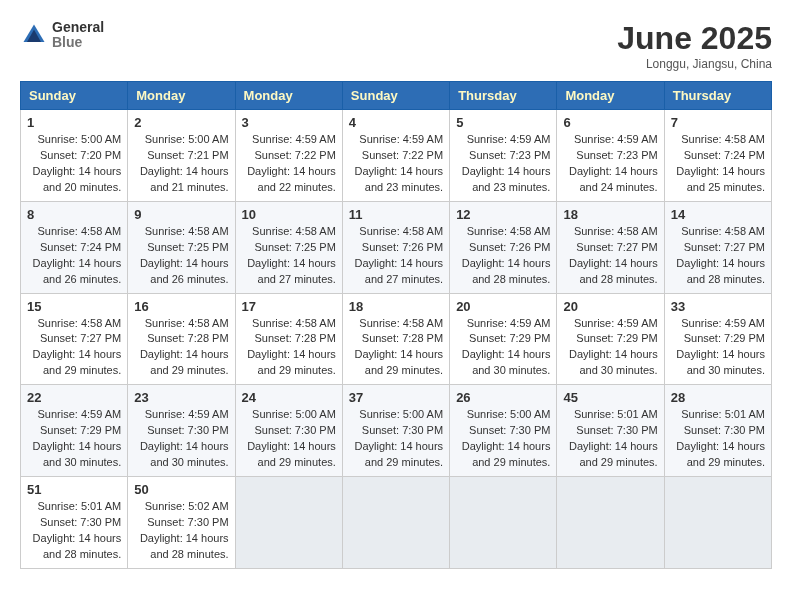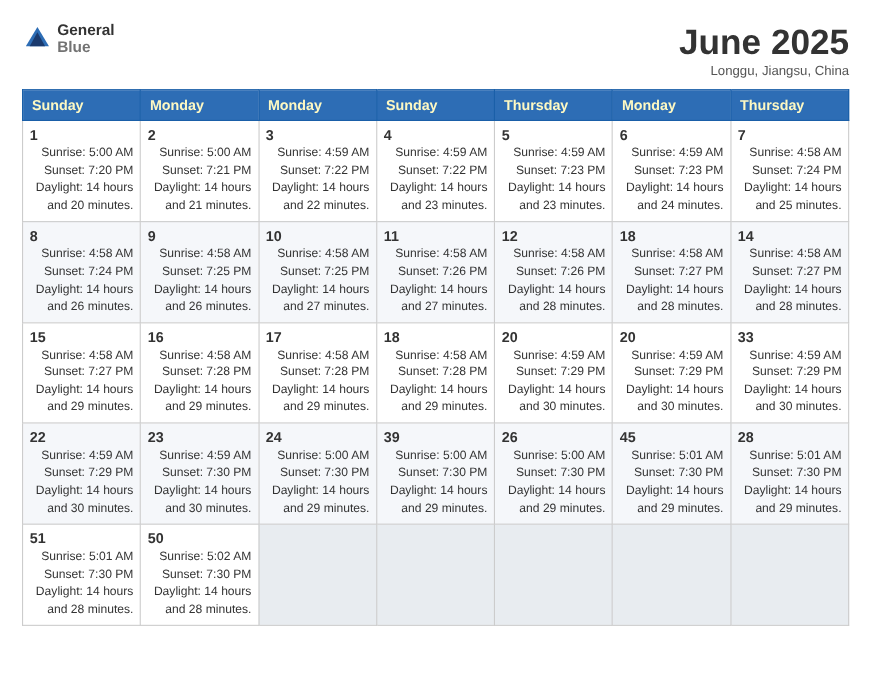"39" div.day-num { text: 39 -> 37 }
